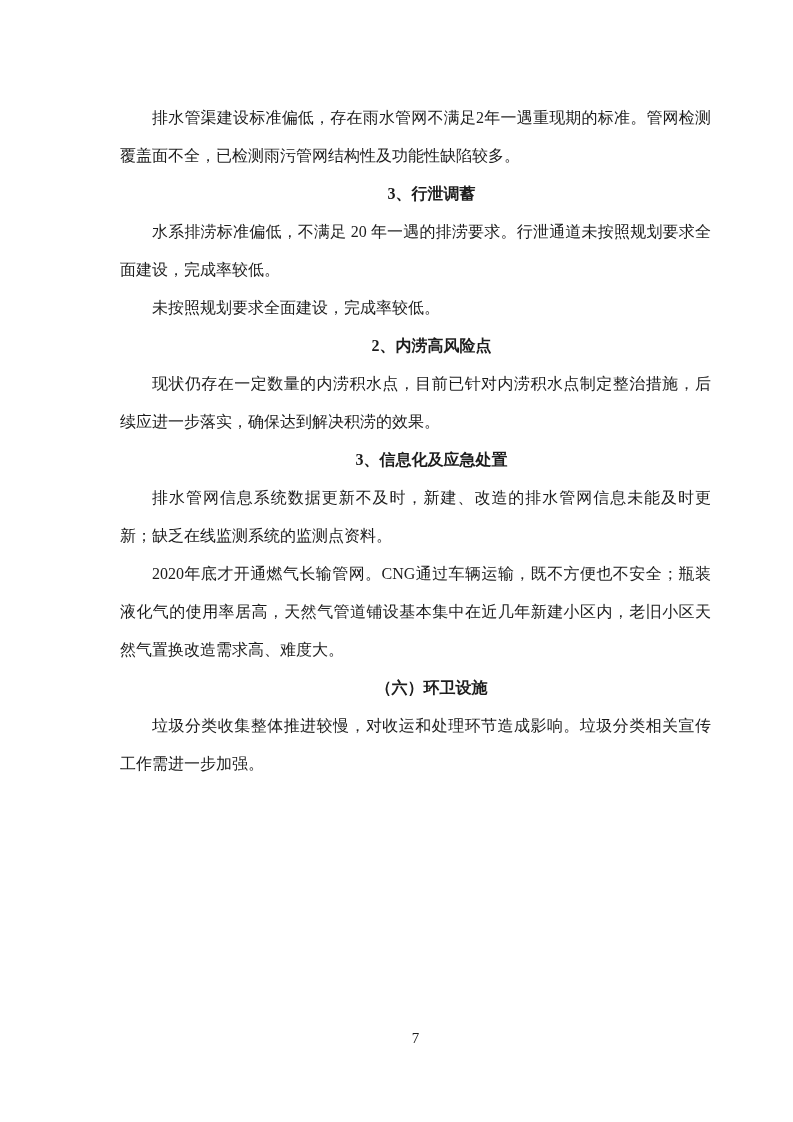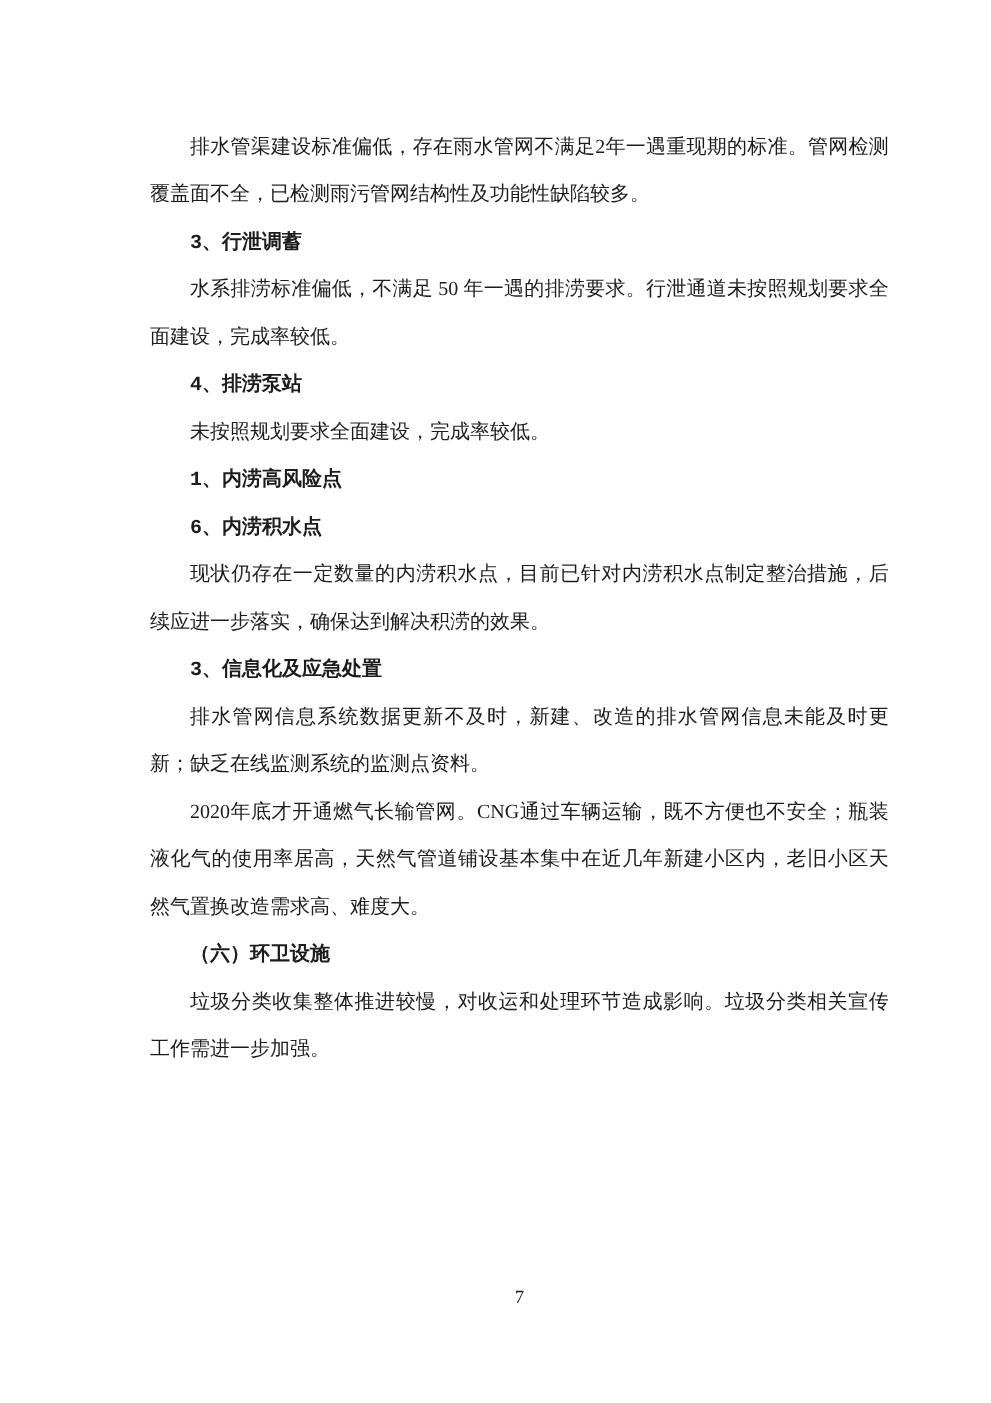"3、行泄调蓄" .content p.heading { font-family: Liberation Mono, monospace -> Liberation Serif, serif; text-align: left -> center }
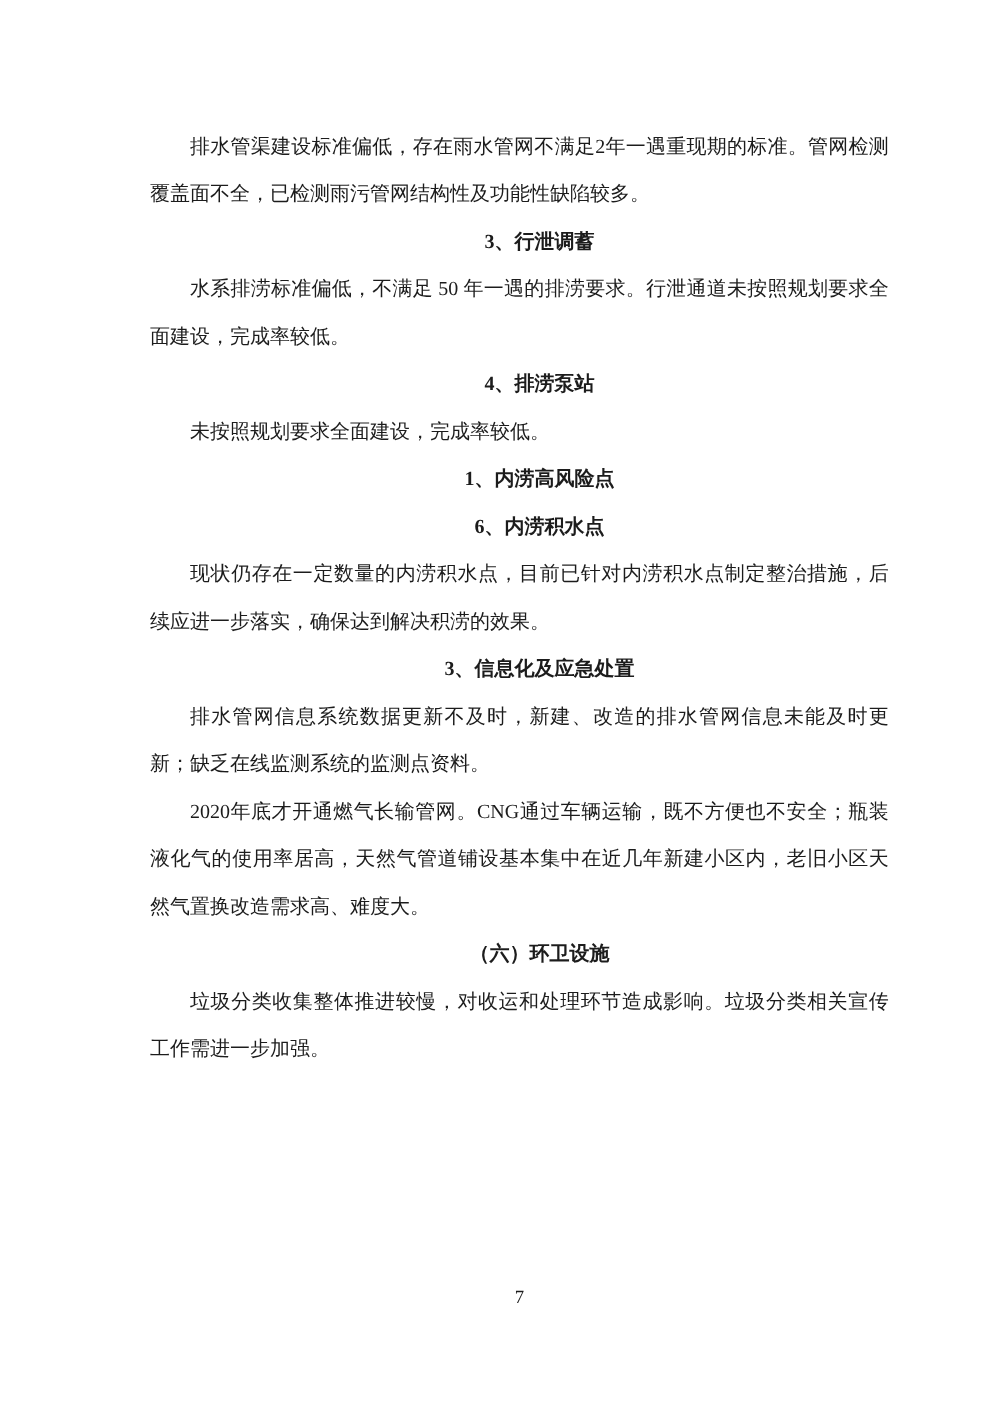"水系排涝标准偏低，不满足 50" p.body { text: 50 -> 20 }
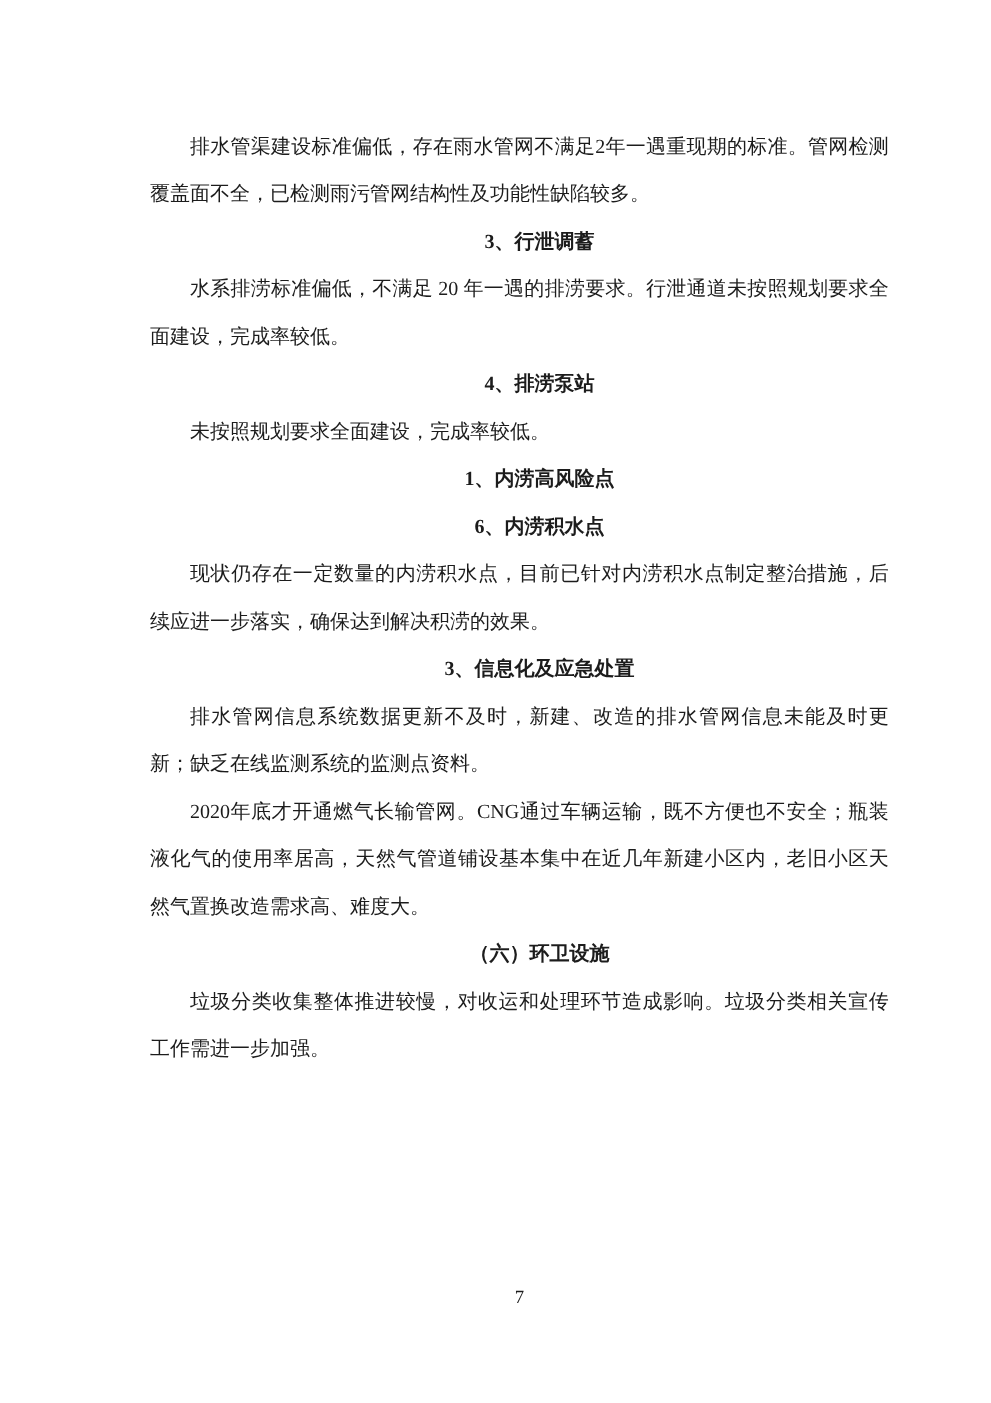"4、排涝泵站" p.heading { html: <p>4、排涝泵站</p> -> none }
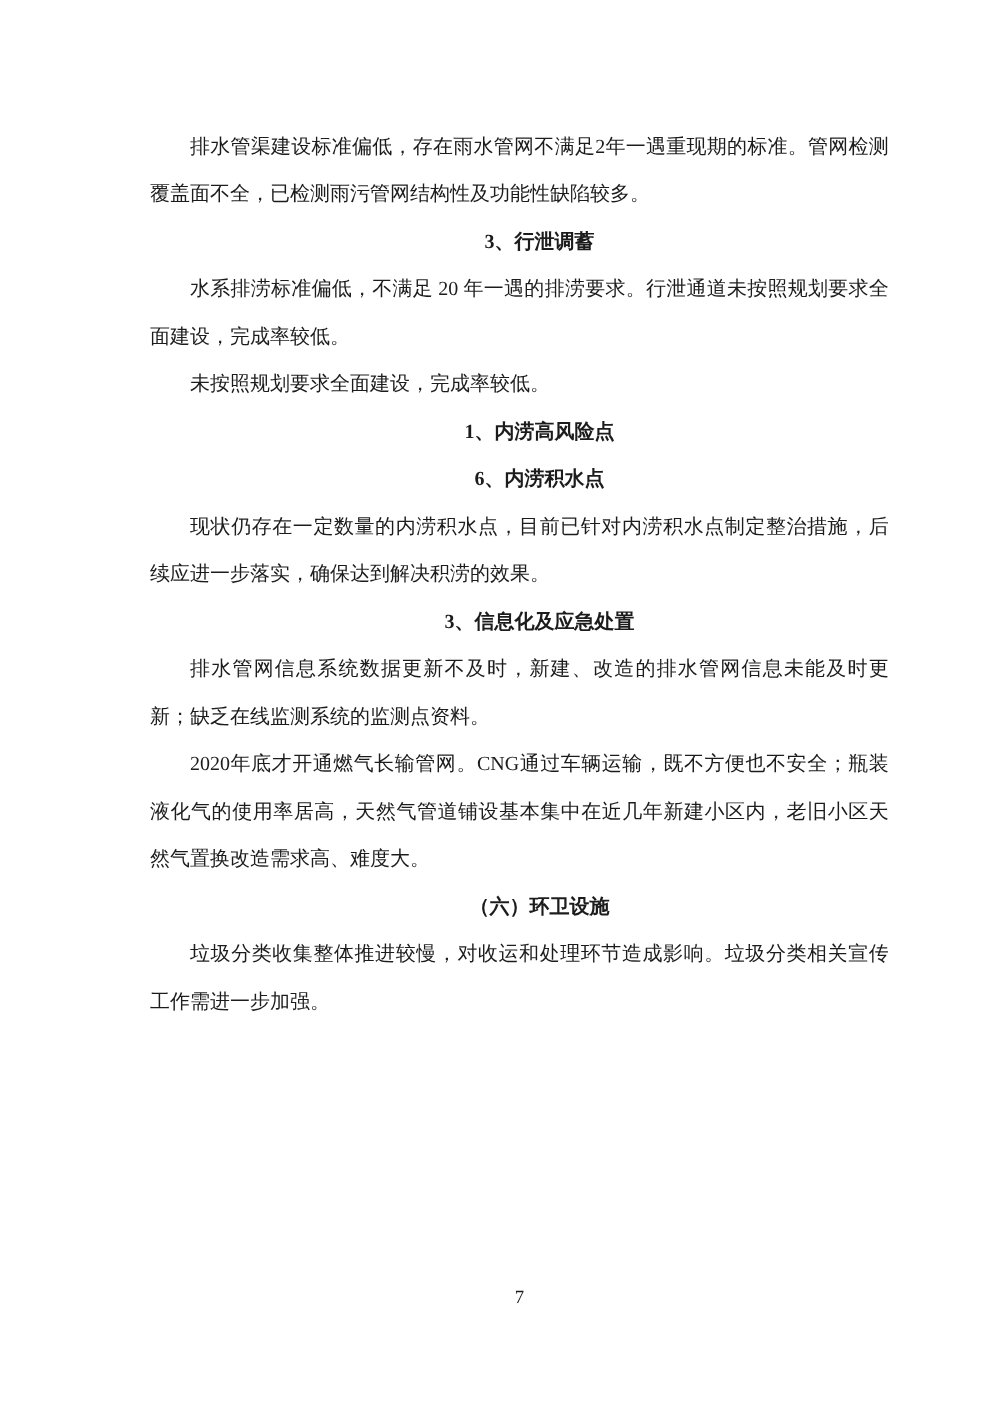"1、内涝高风险点" p.heading { text: 1 -> 2 }
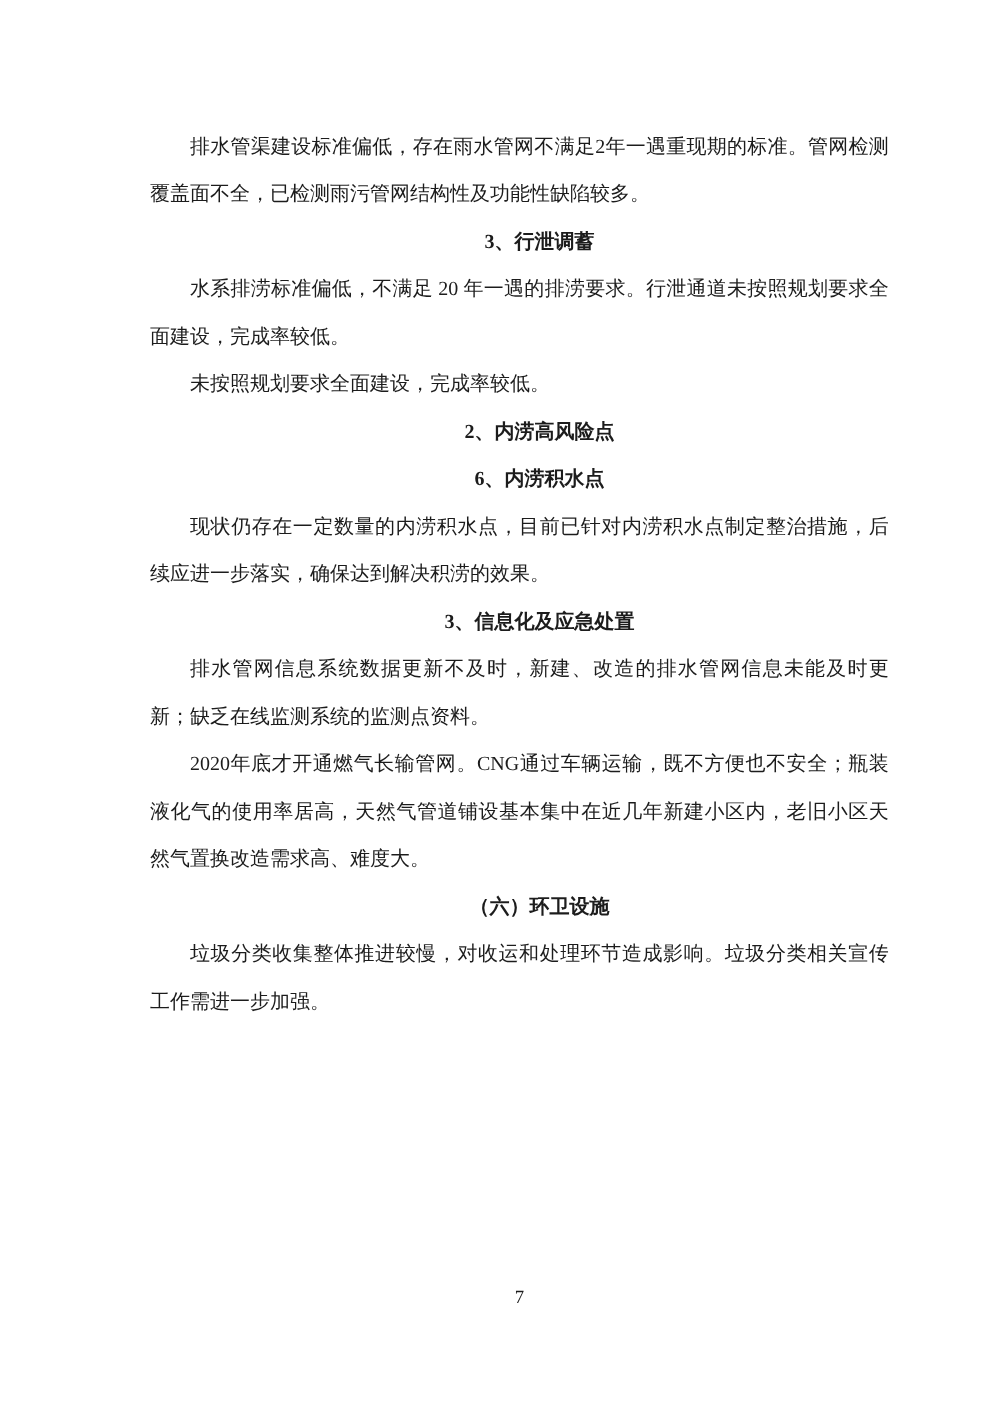"6、内涝积水点" p.heading { html: <p>6、内涝积水点</p> -> none }
